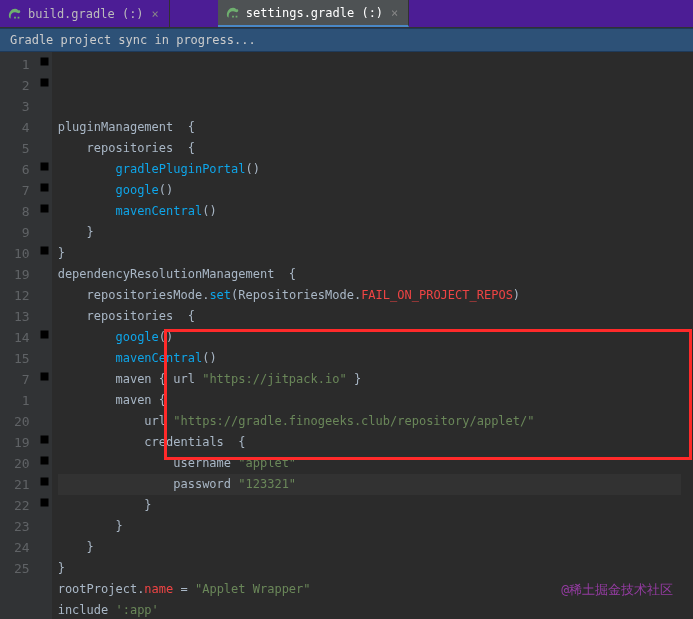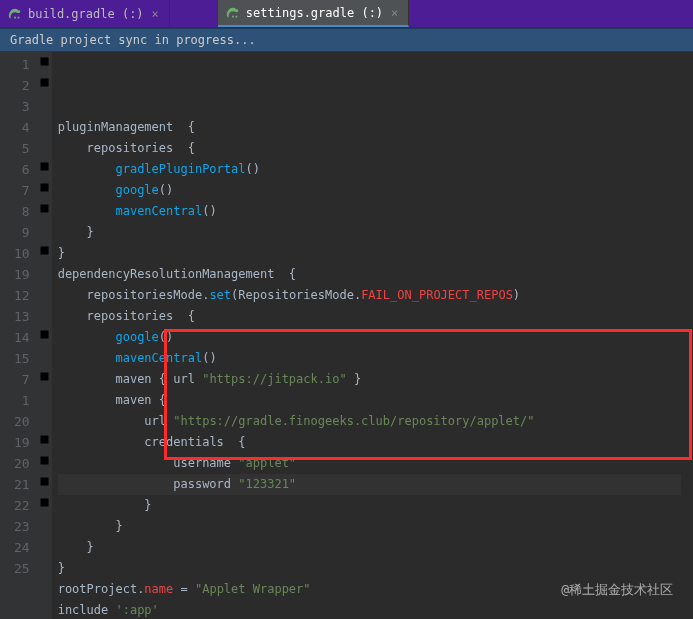"@稀土掘金技术社区" .watermark { color: #ffffff -> #d946ef }
